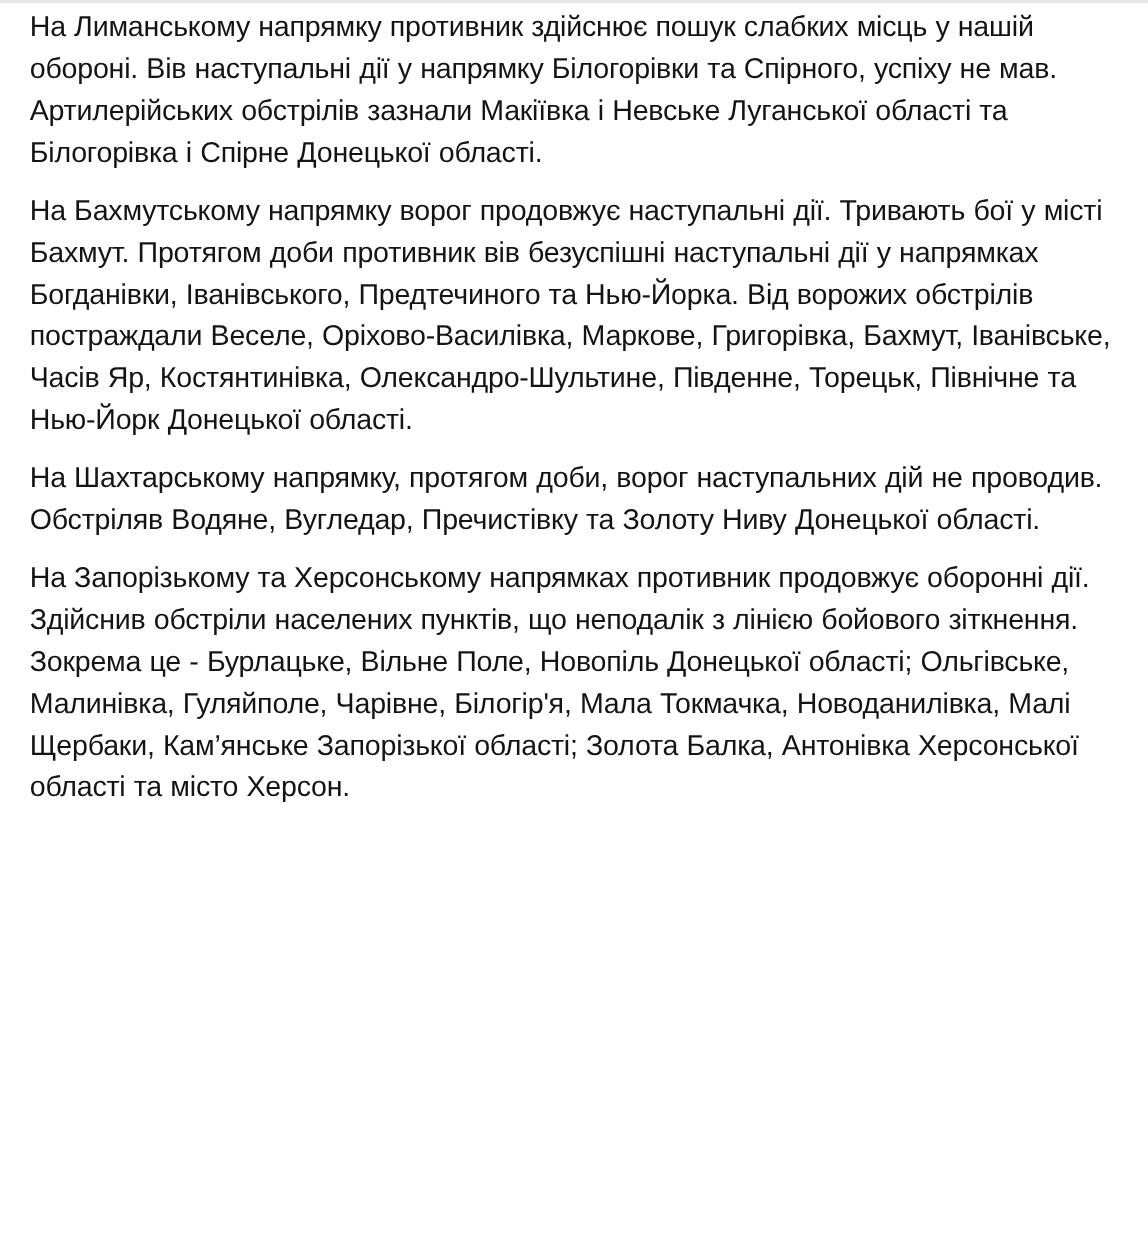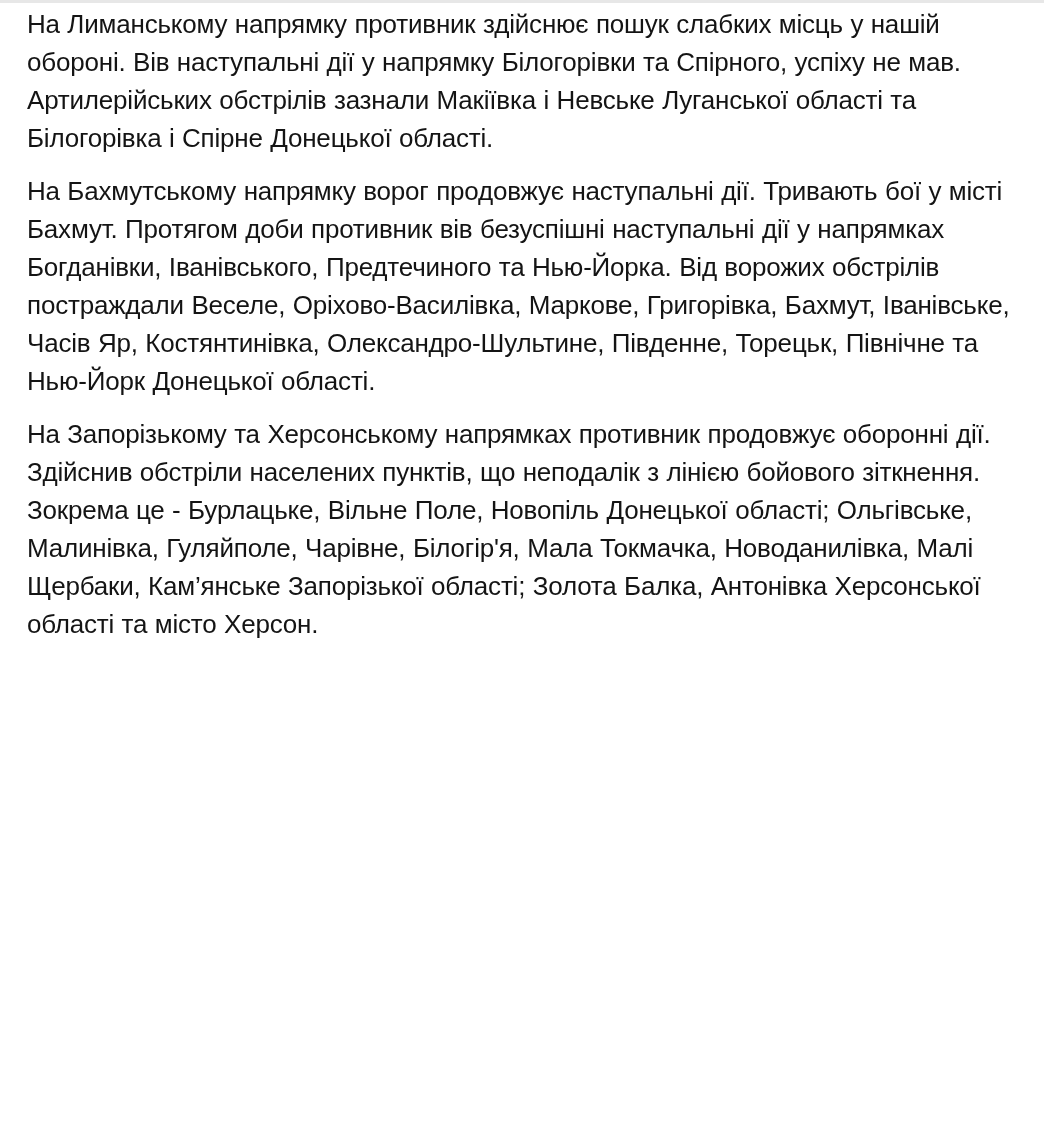"На Шахтарському напрямку, протягом доби," p { html: none -> <p>На Шахтарському напрямку, протягом доби, ворог наступальних дій не проводив. Обстріляв Водяне, Вугледар, Пречистівку та Золоту Ниву Донецької області.</p> }
